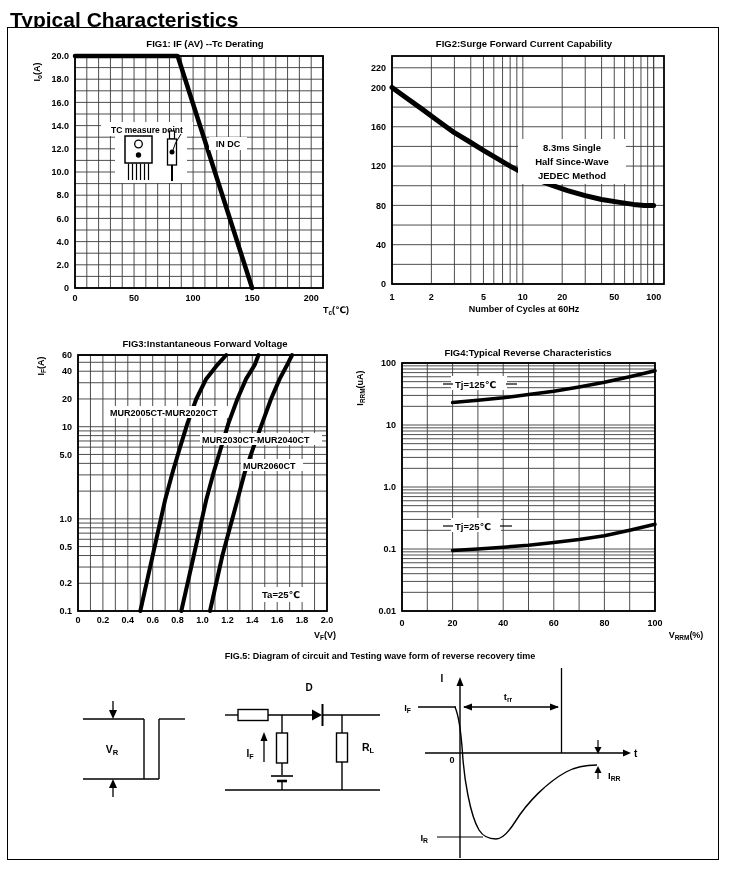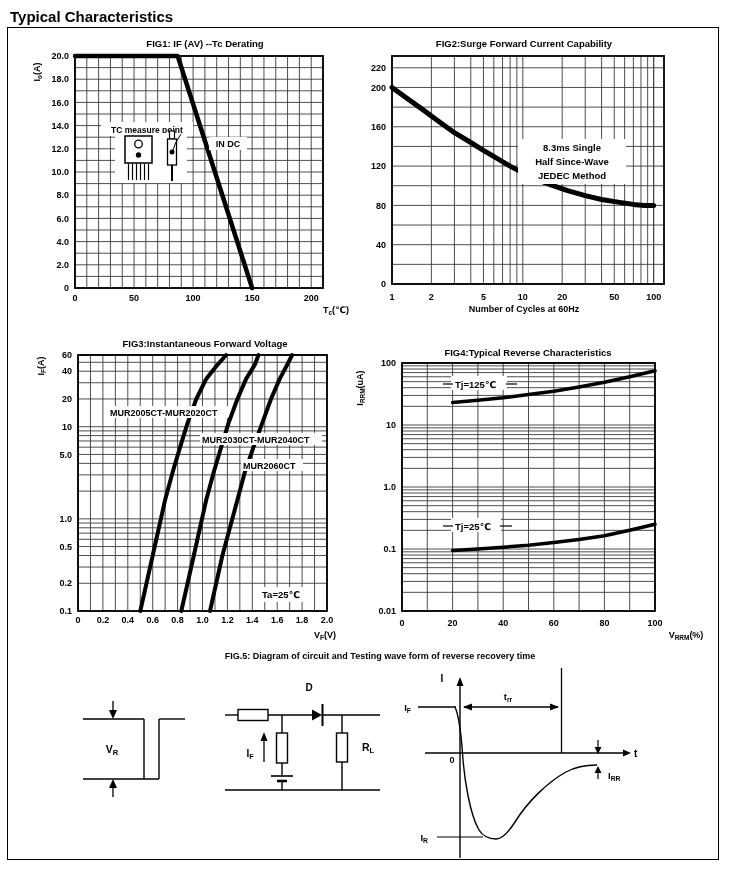"Typical Characteristics" .page-title { font-size: 15px -> 21px }
